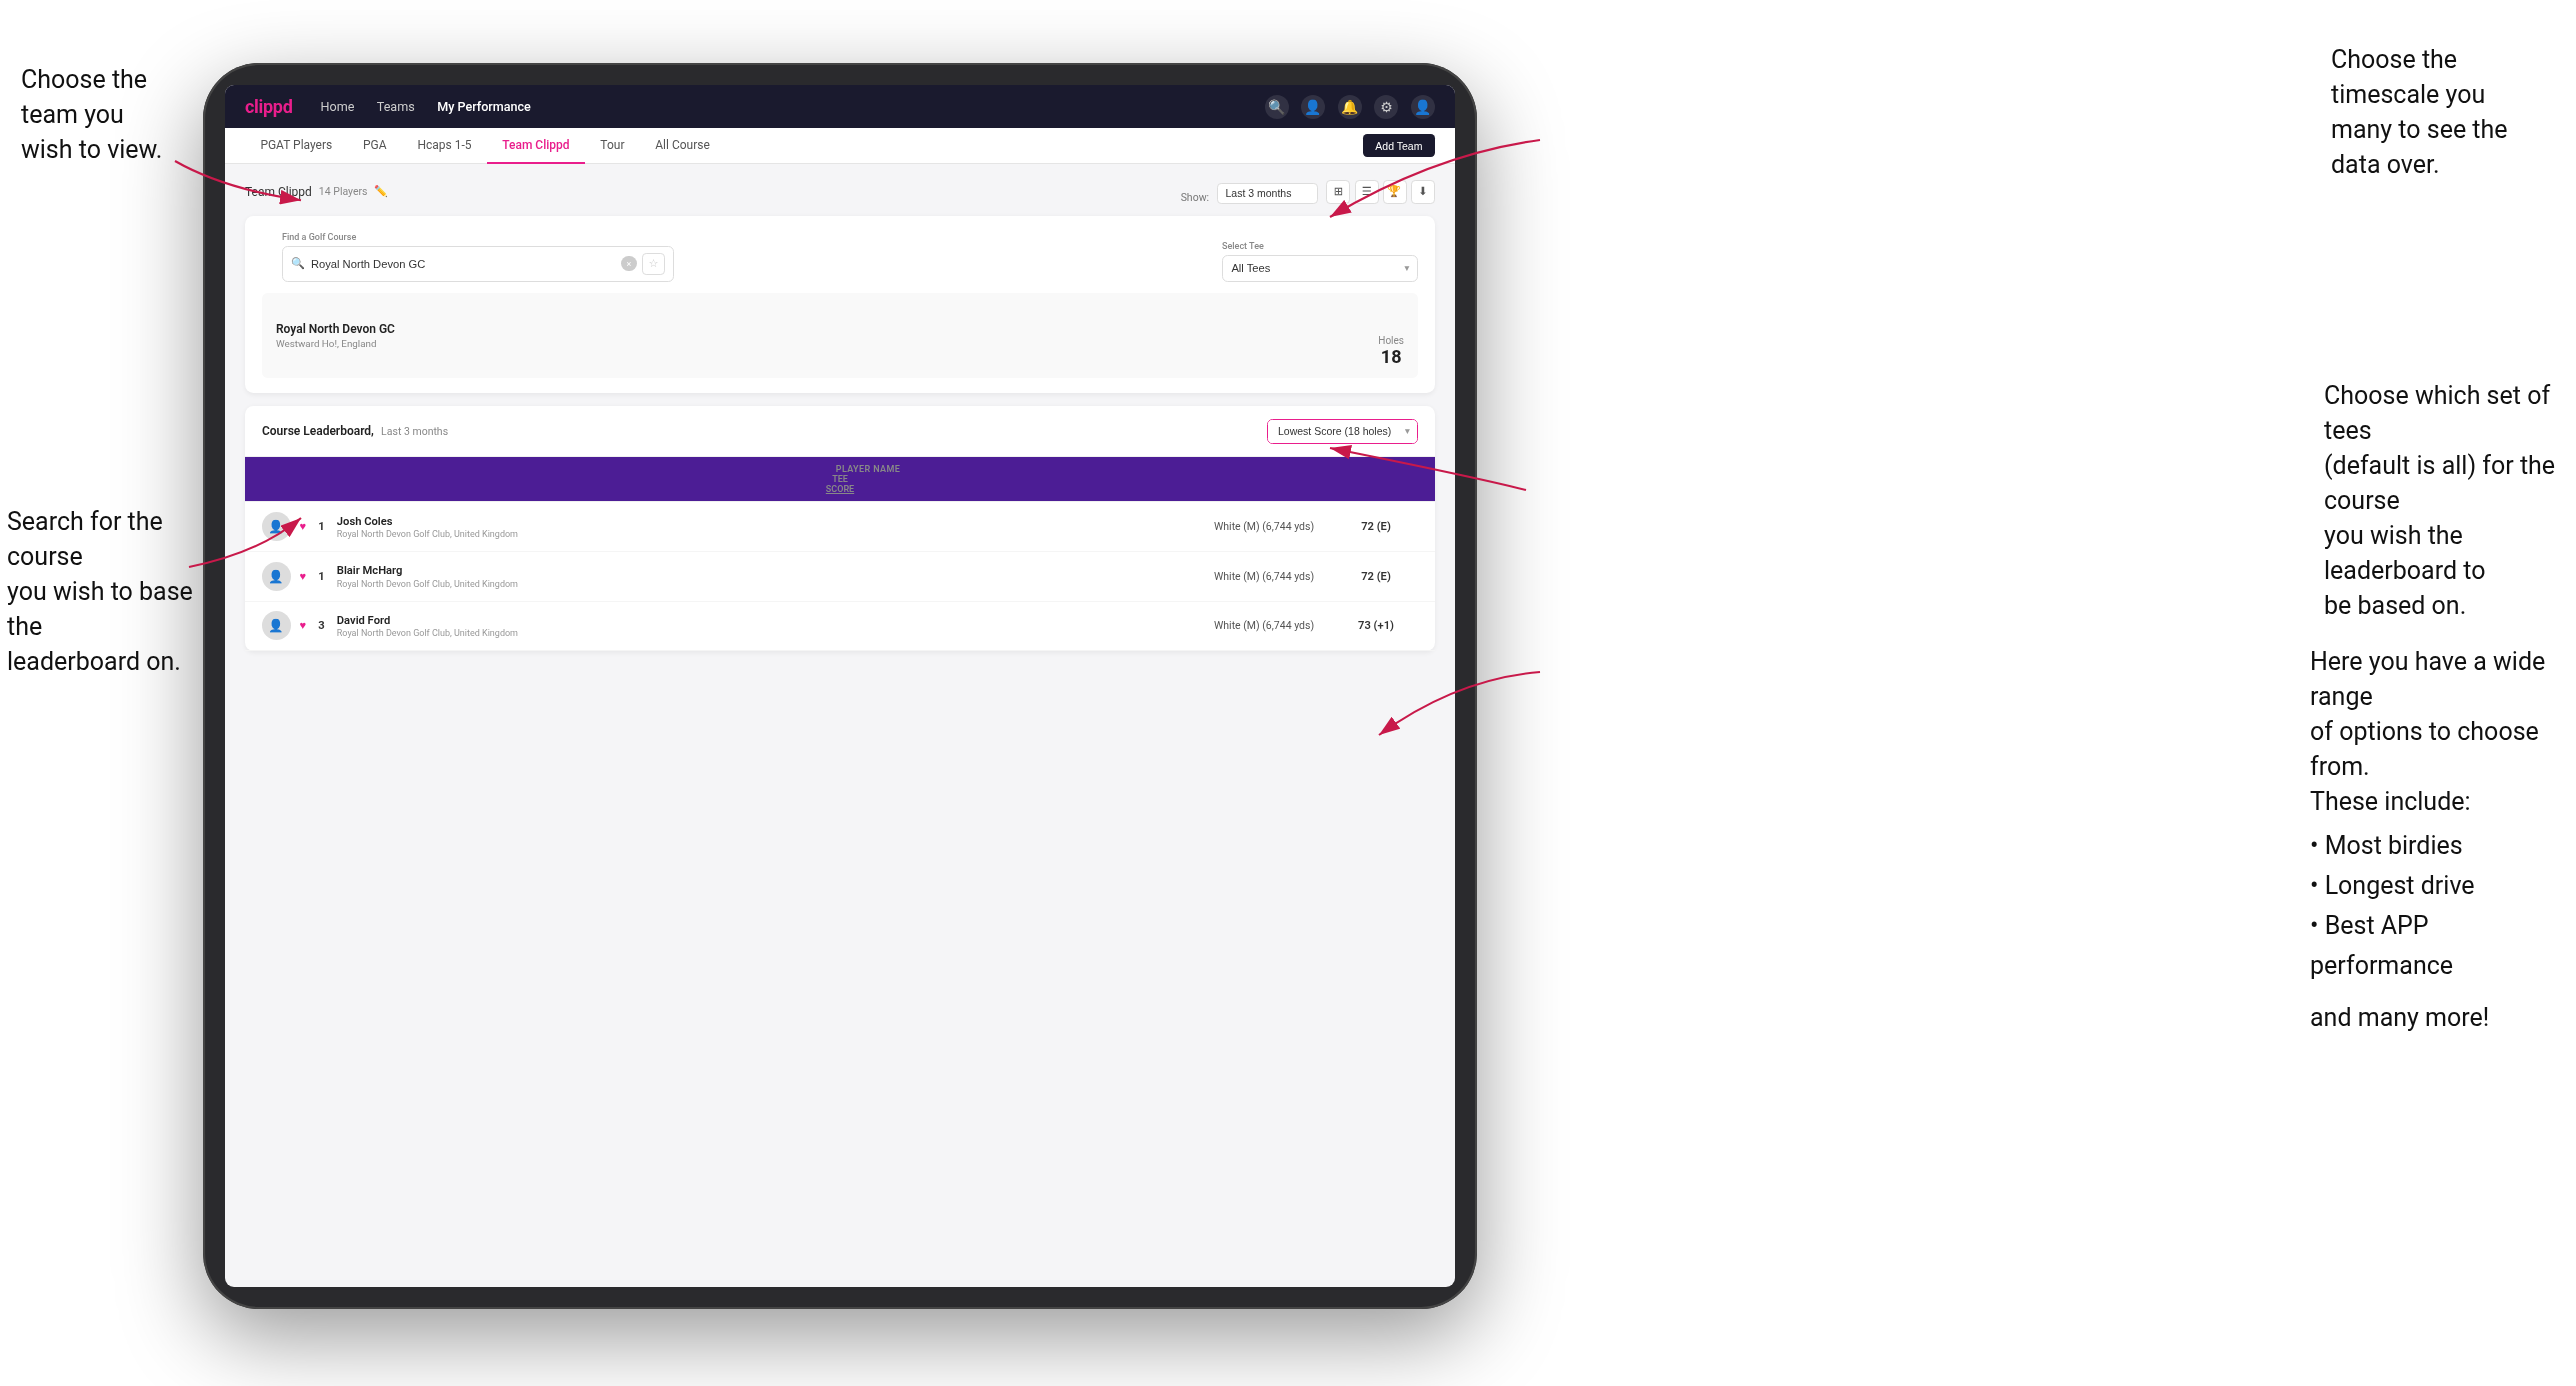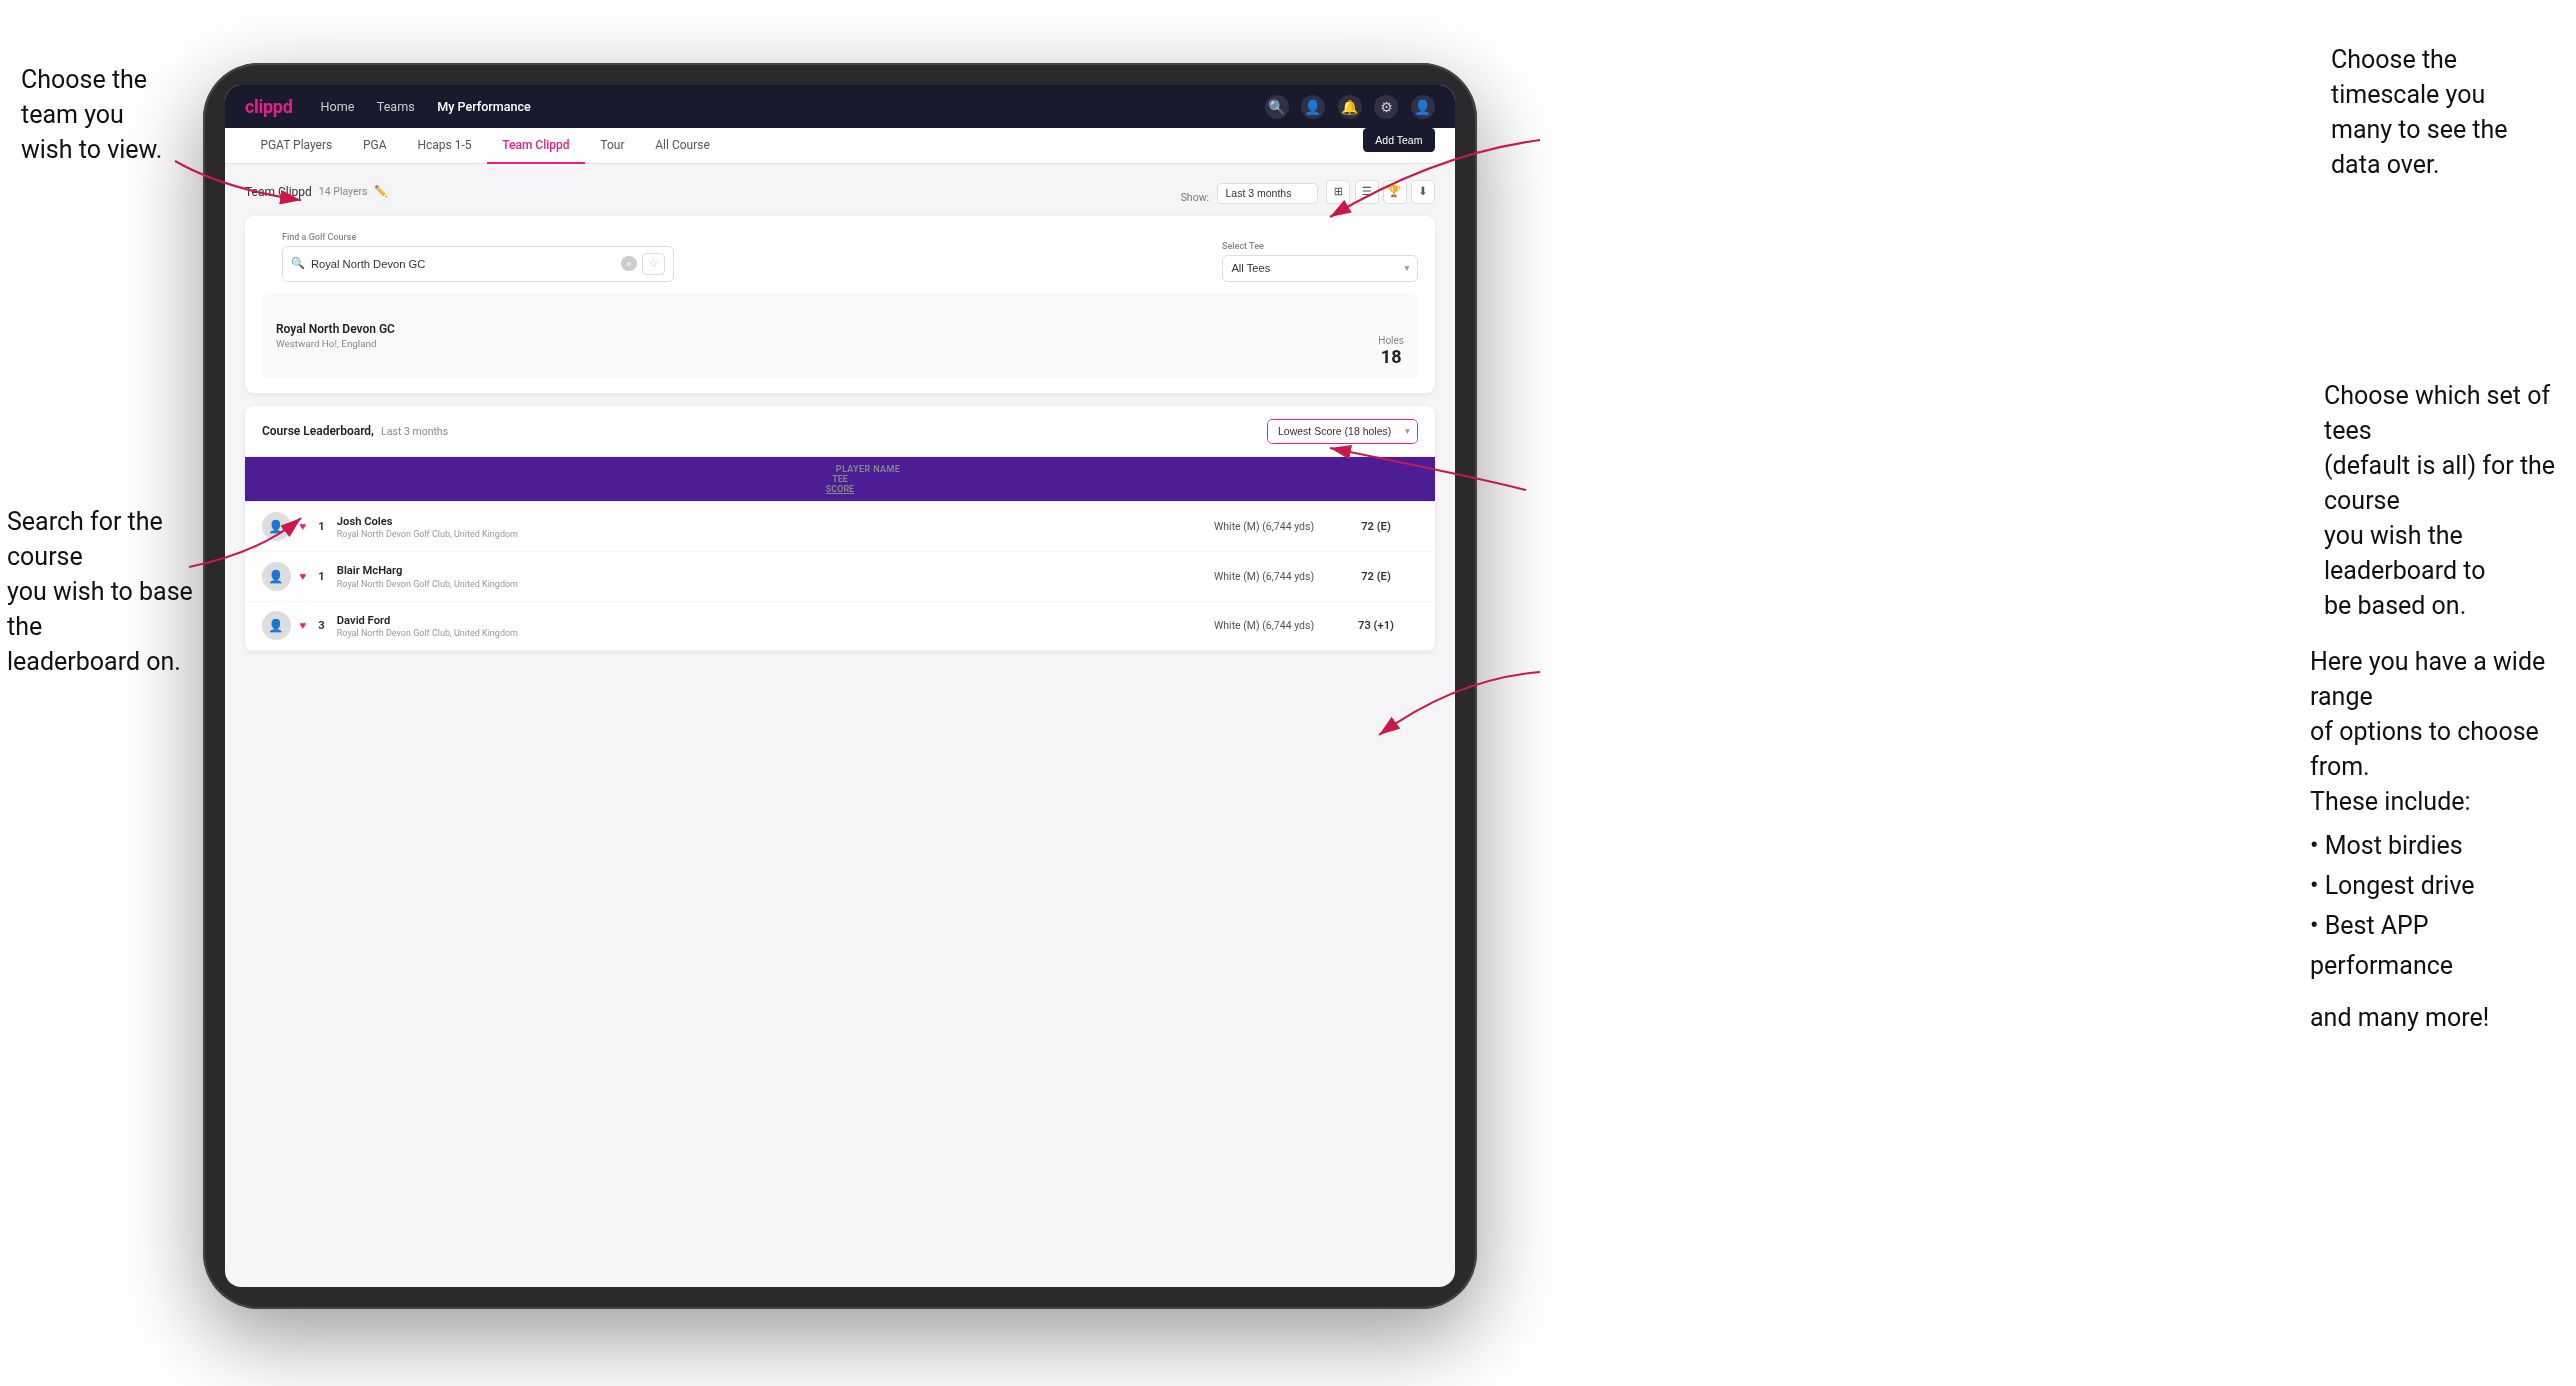"clippd" .tablet-screen { border-radius: 16px -> 9px }
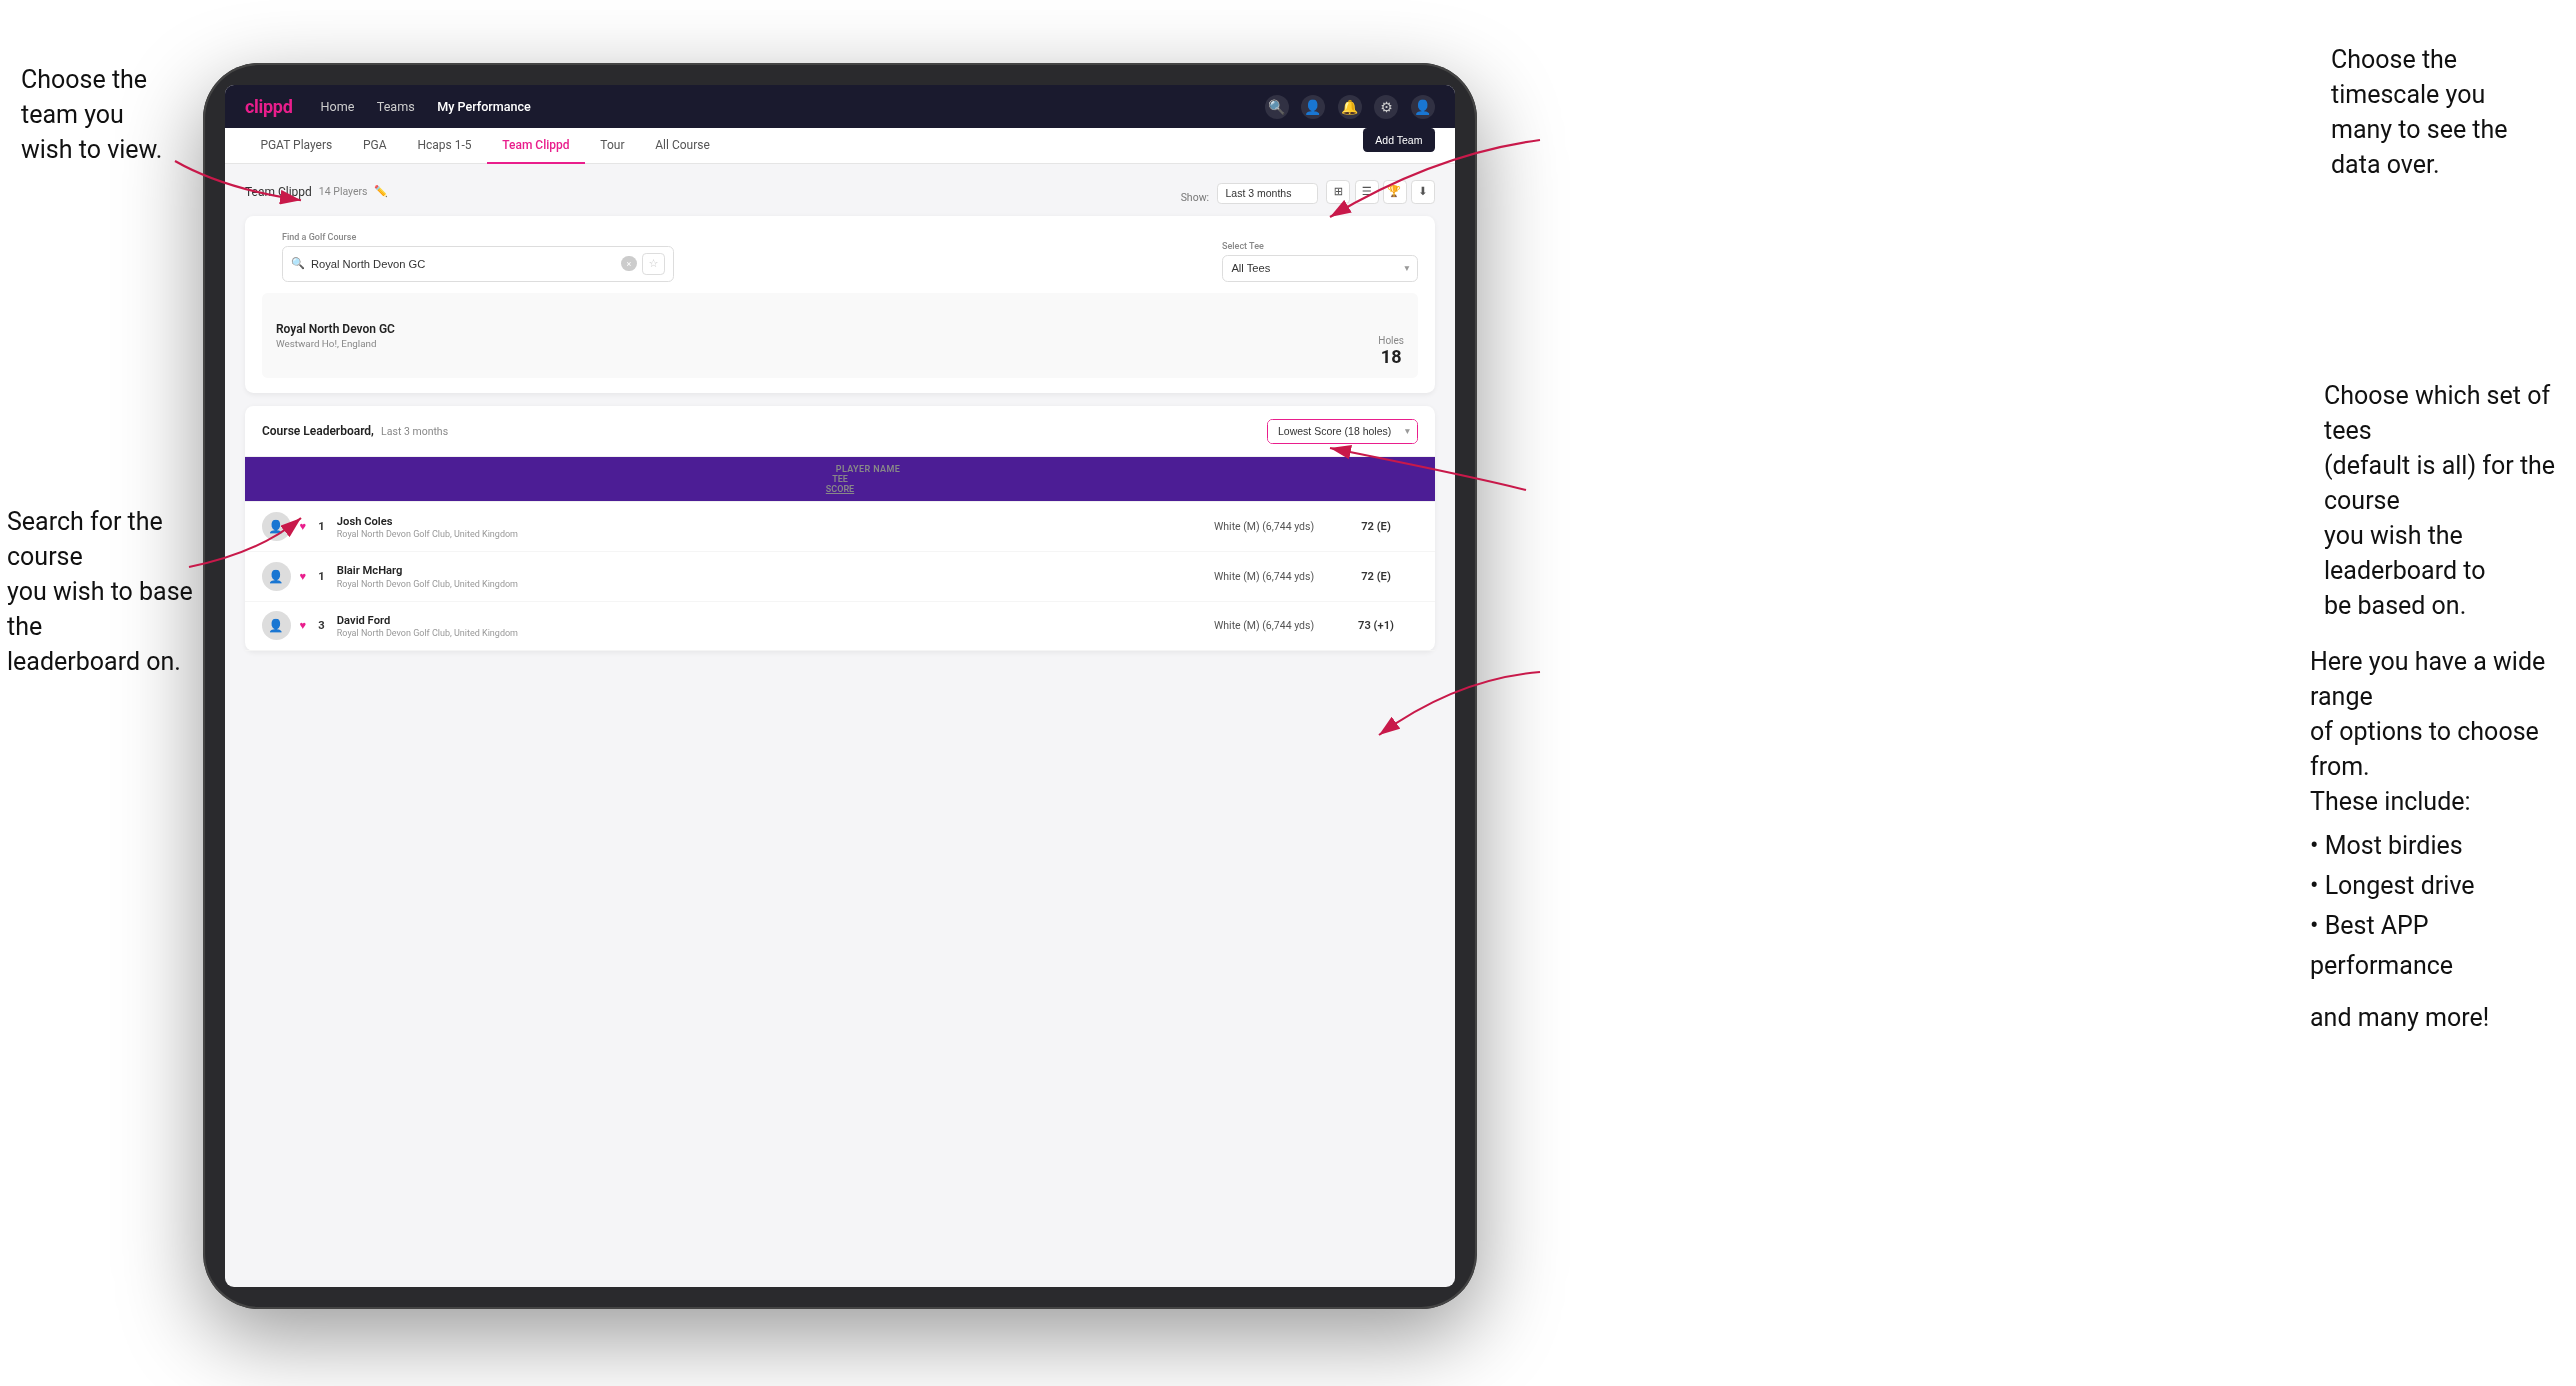"PGAT Players" .sub-nav { align-items: flex-start -> center }
